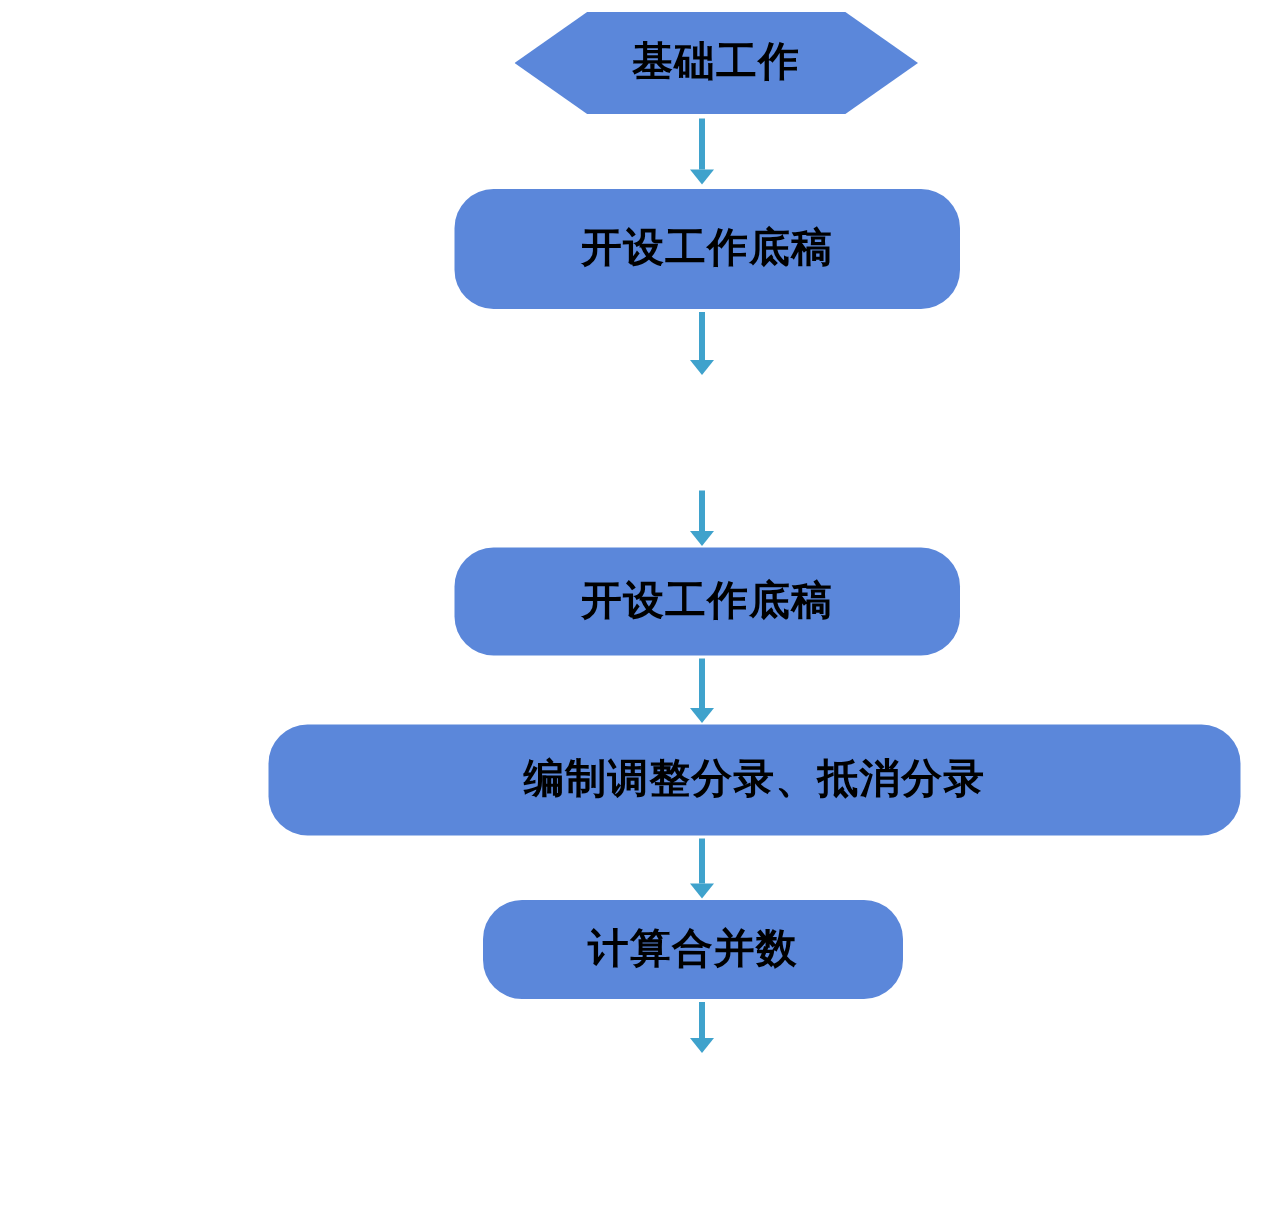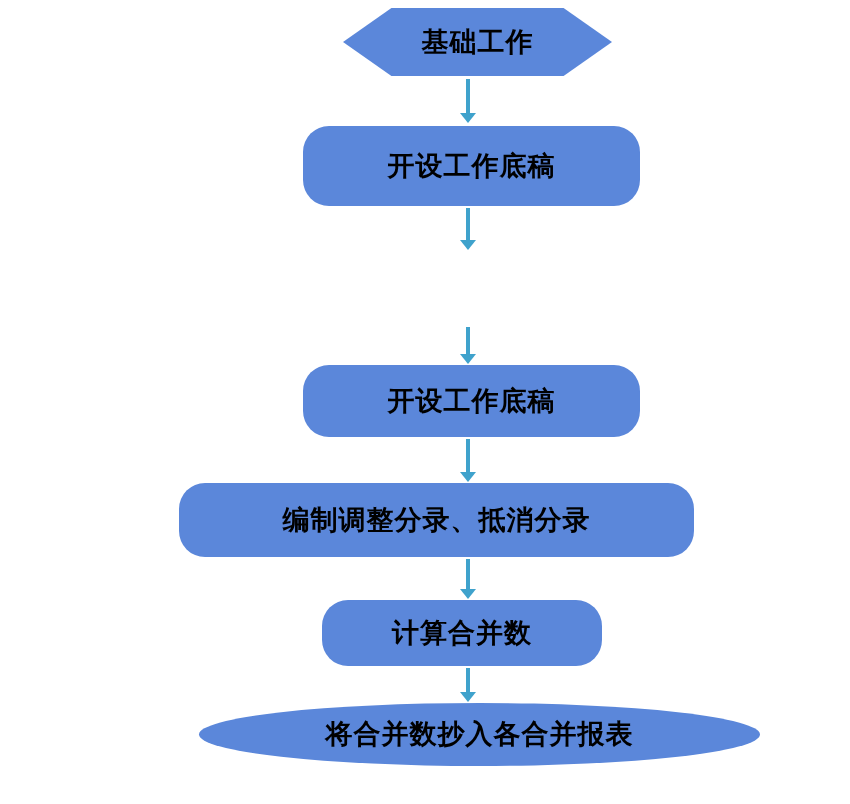"编制调整分录、抵消分录" .n-step4 { width: 515px -> 648px }
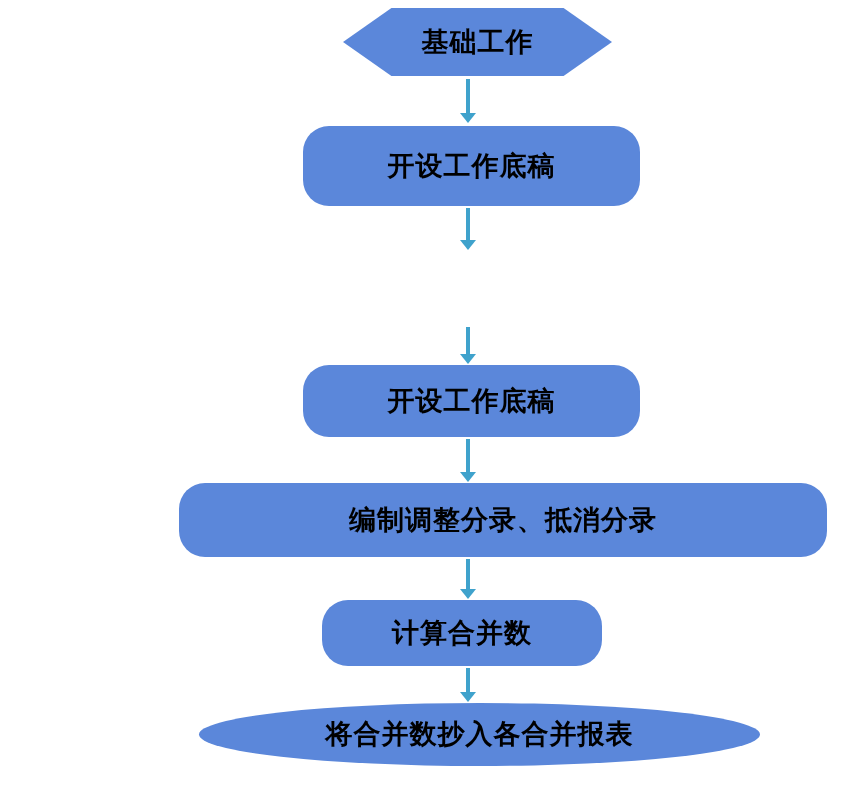"将合并数抄入各合并报表" div.node { html: <div> <span>将合并数抄入各合并报表</span> </div> -> none }
